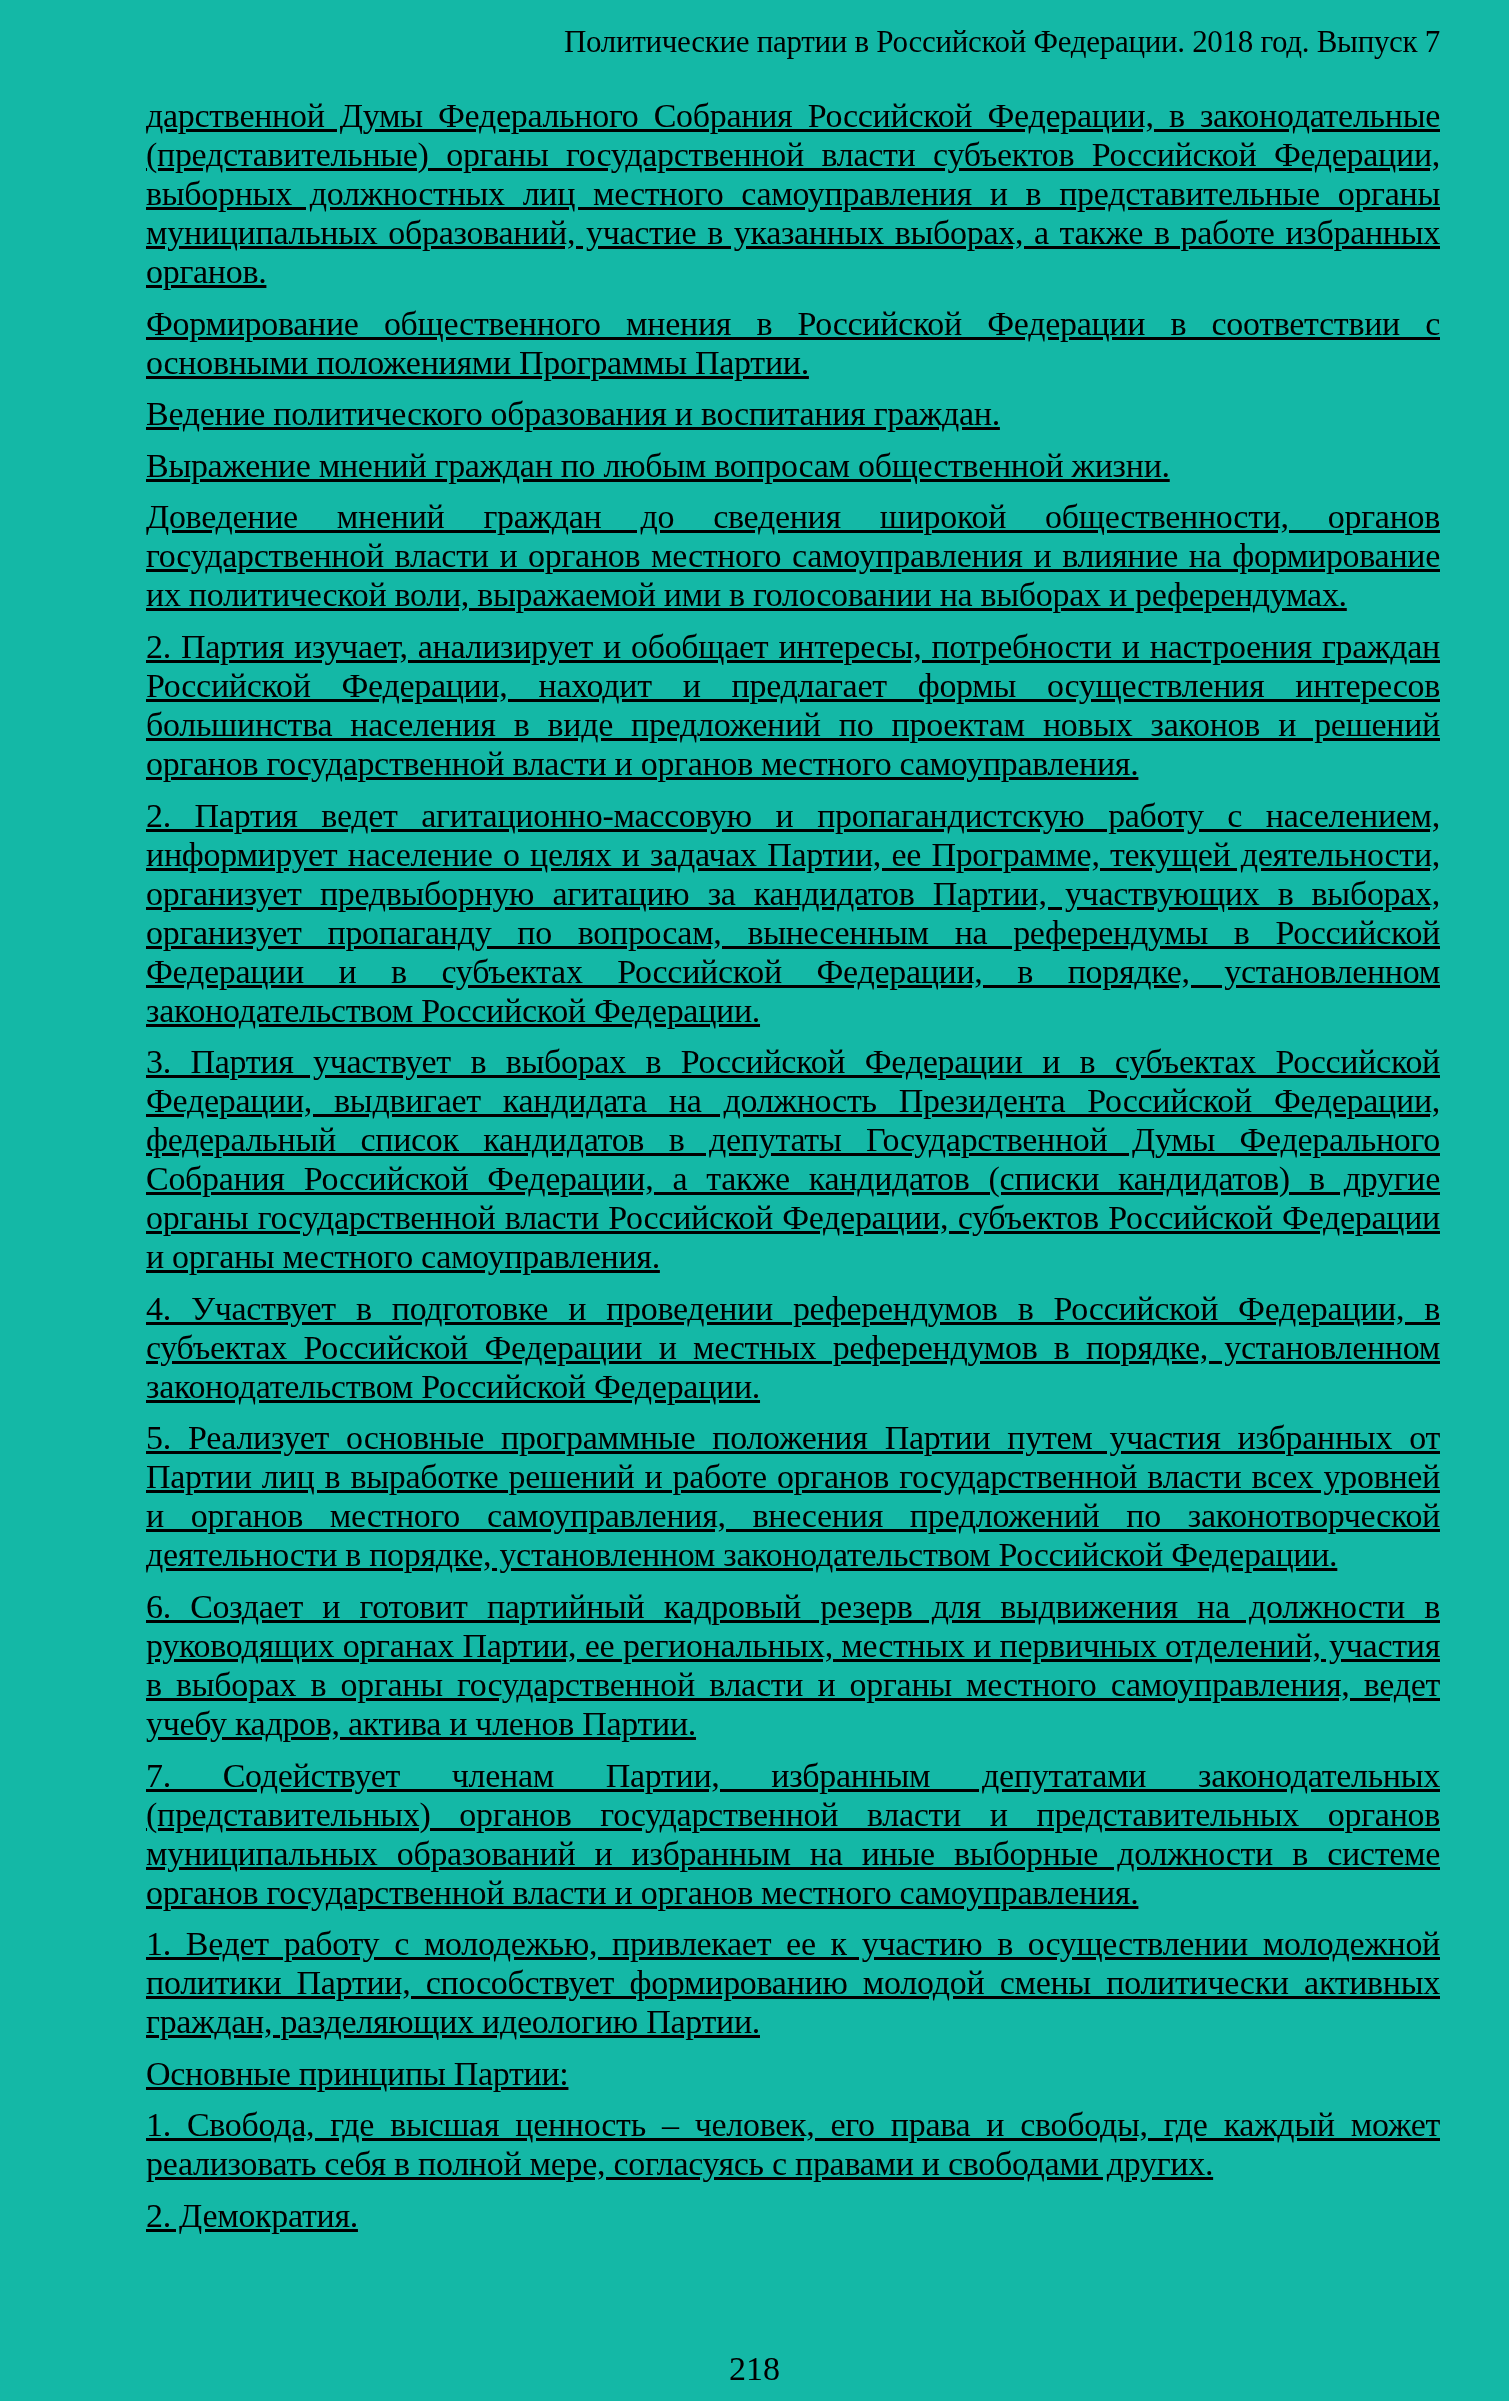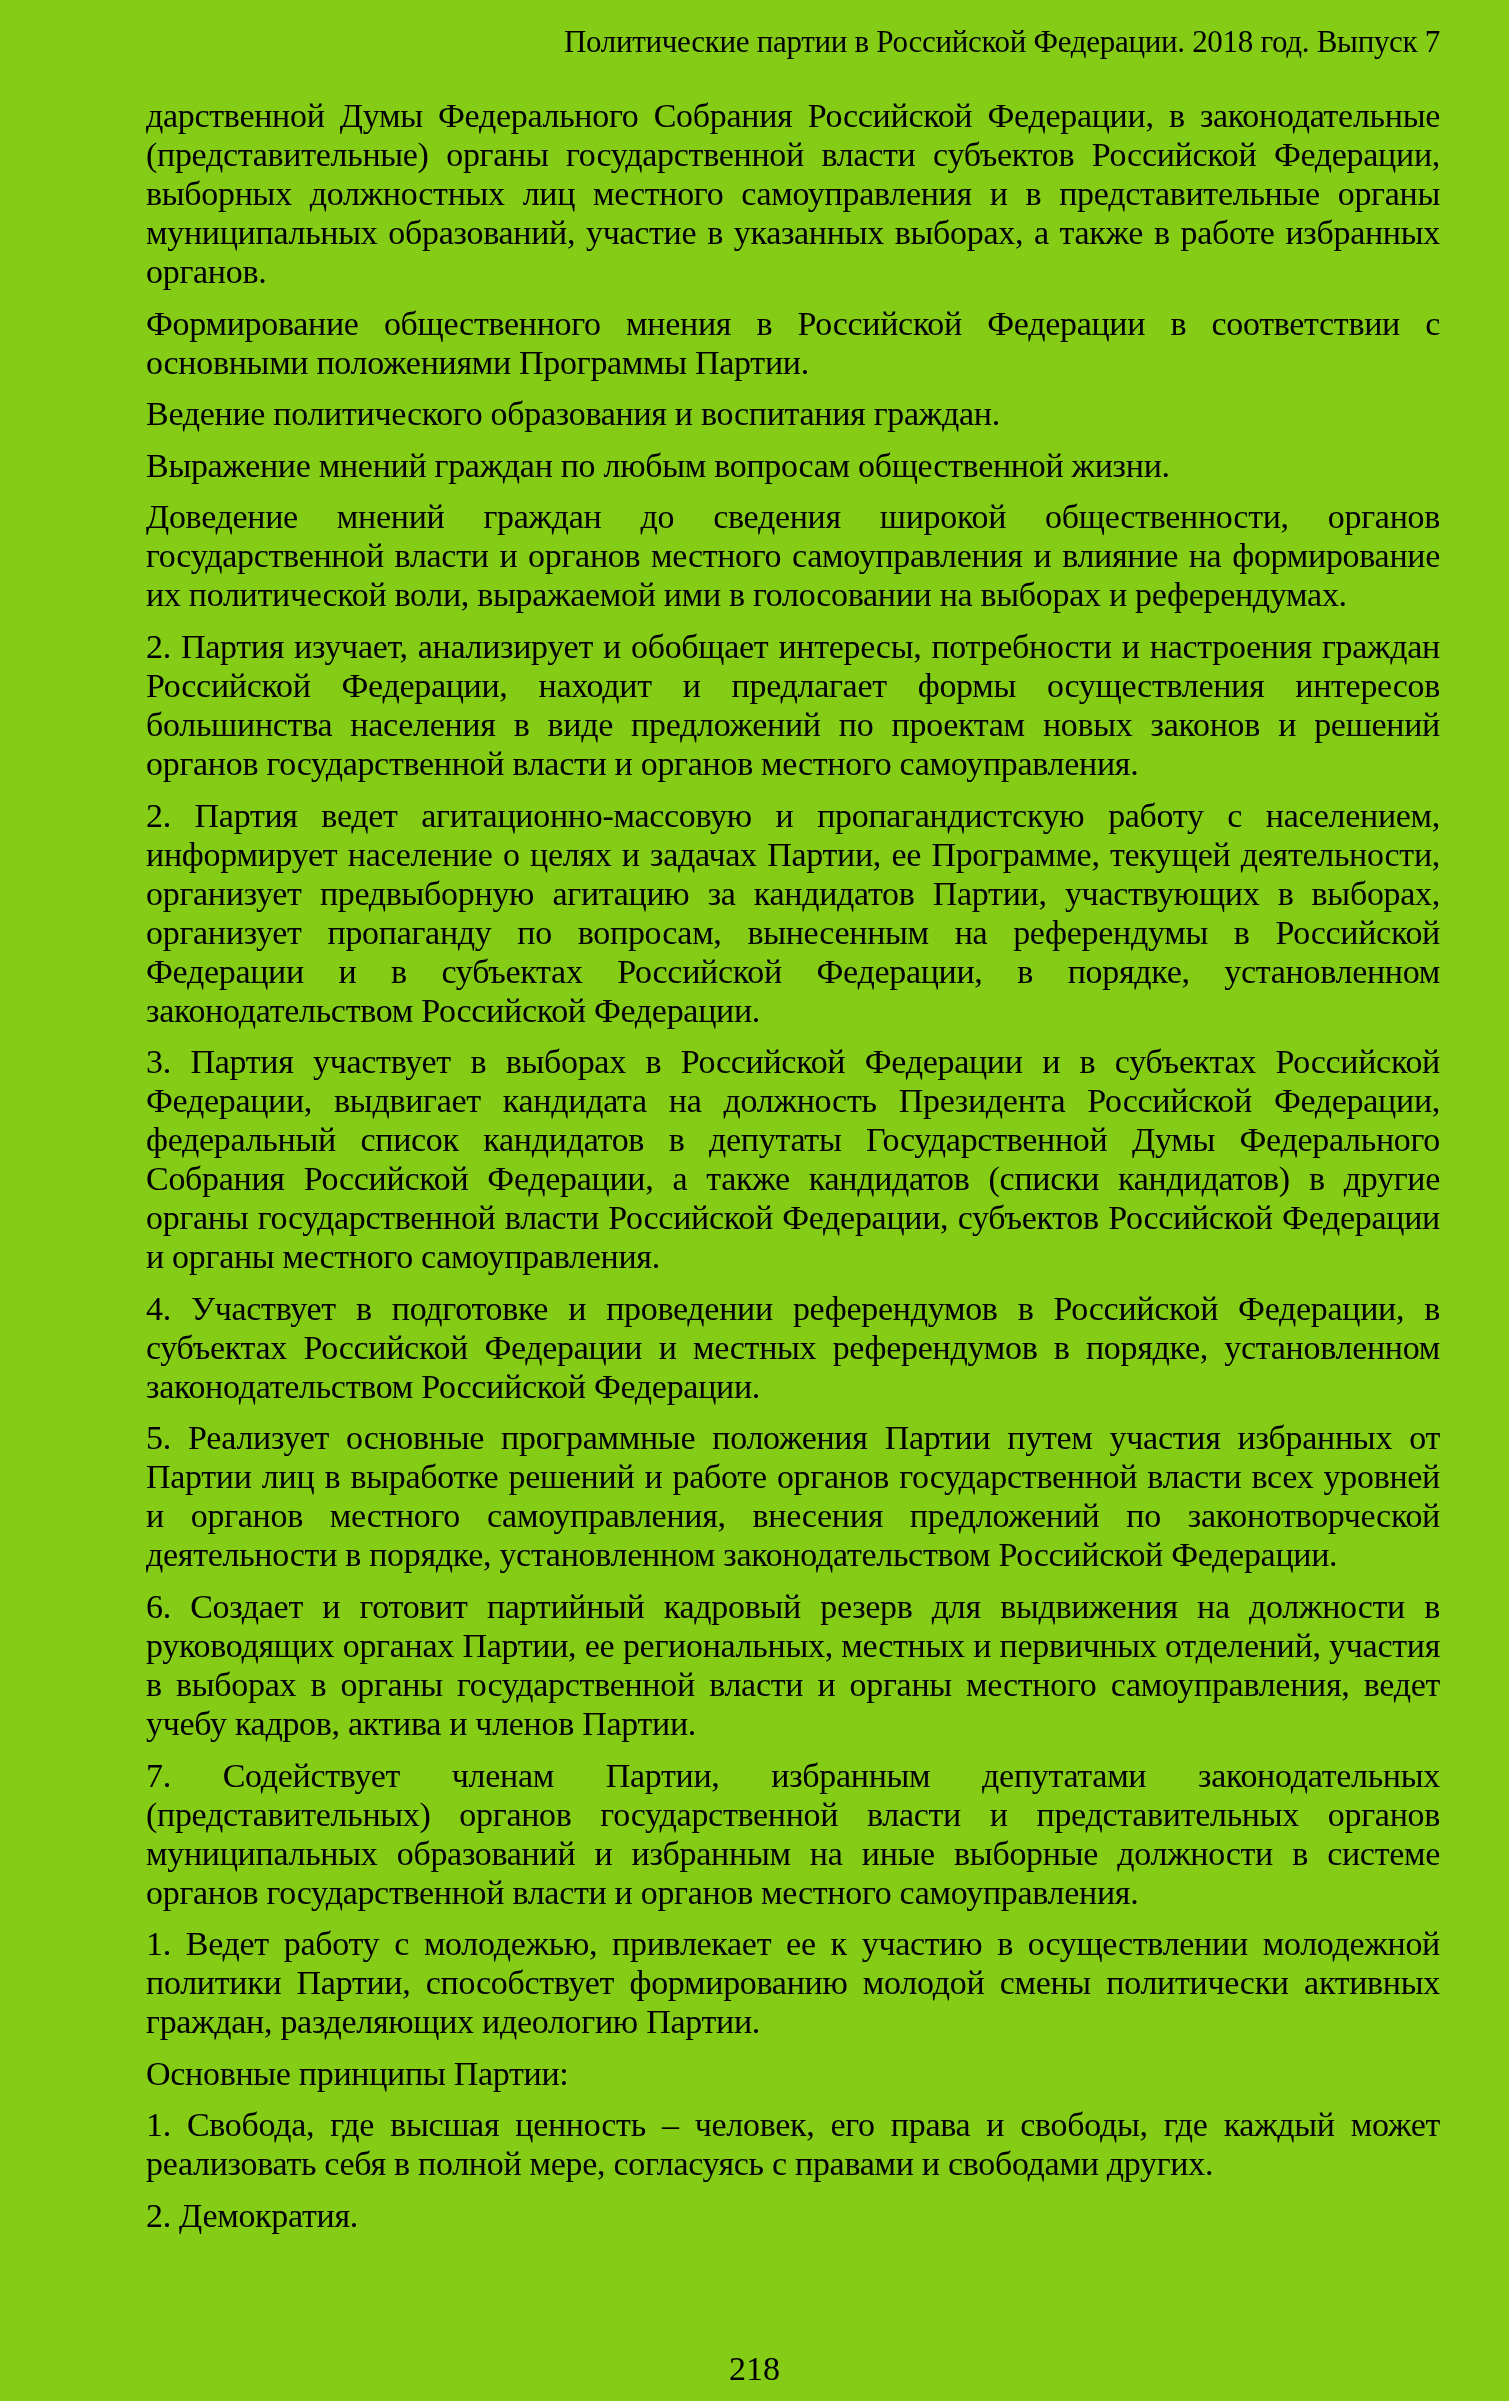"Политические партии в Российской" .page { background: #84cc16 -> #14b8a6 }
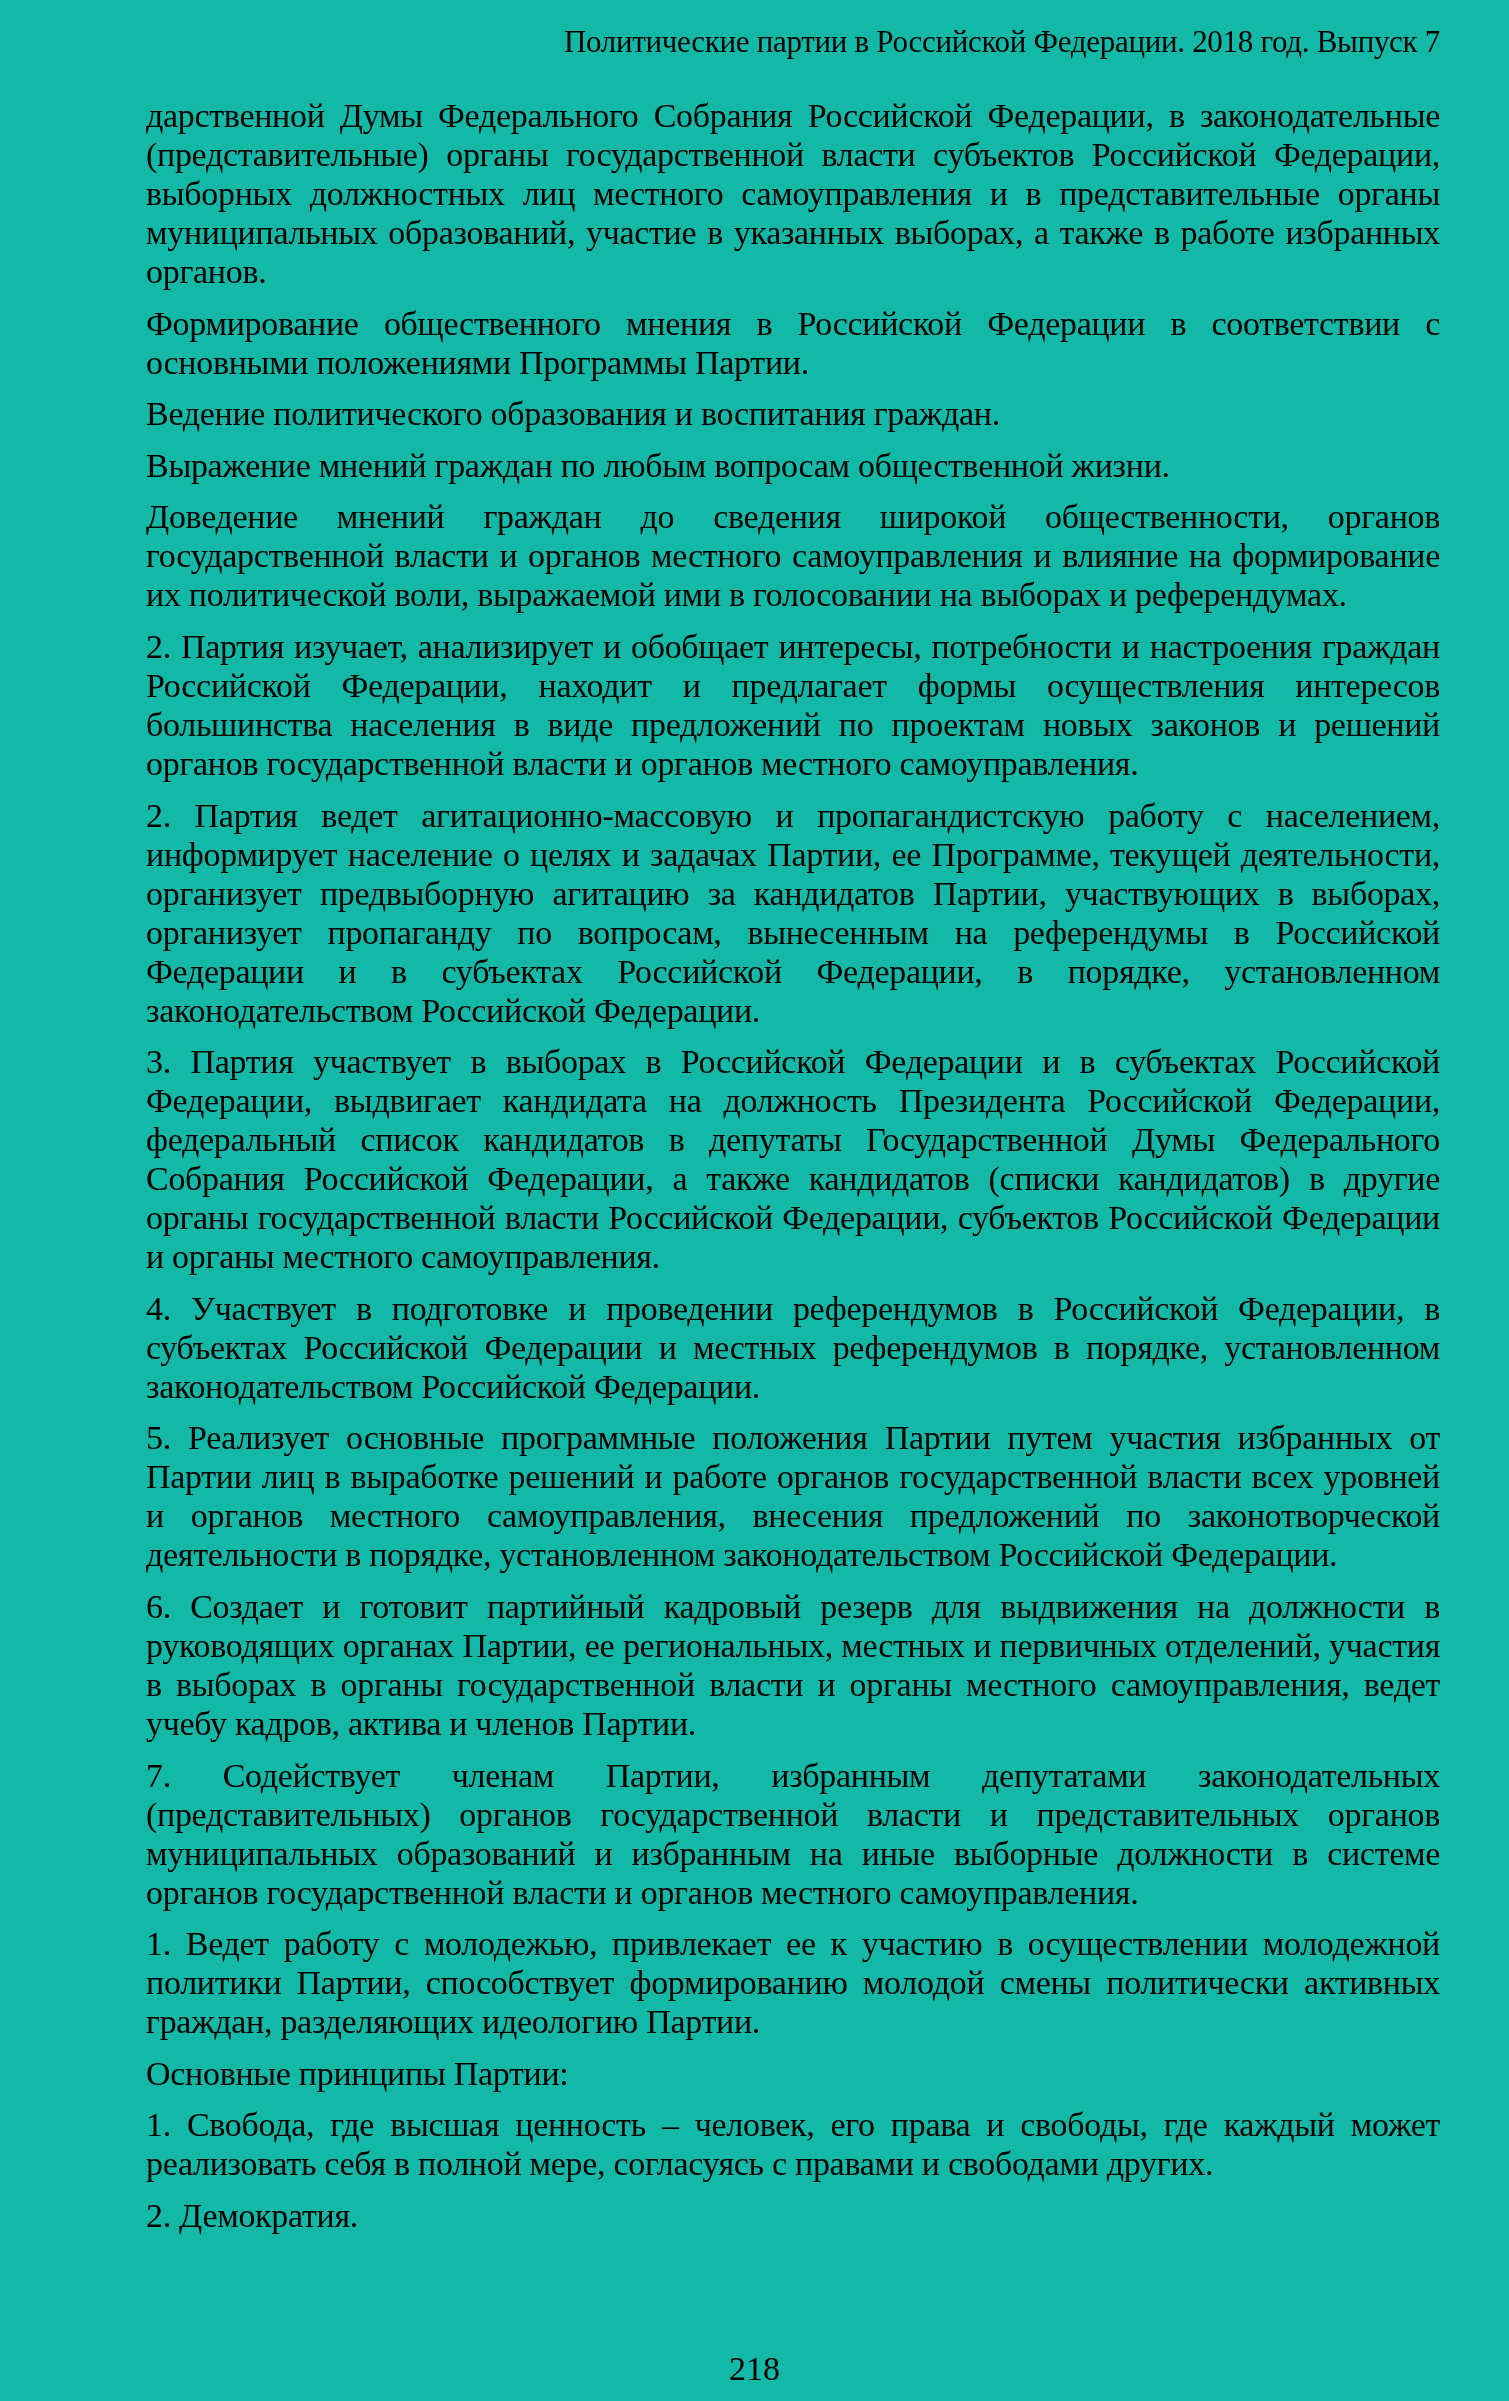"дарственной Думы Федерального Собрания" .content p { text-decoration: none -> underline }
